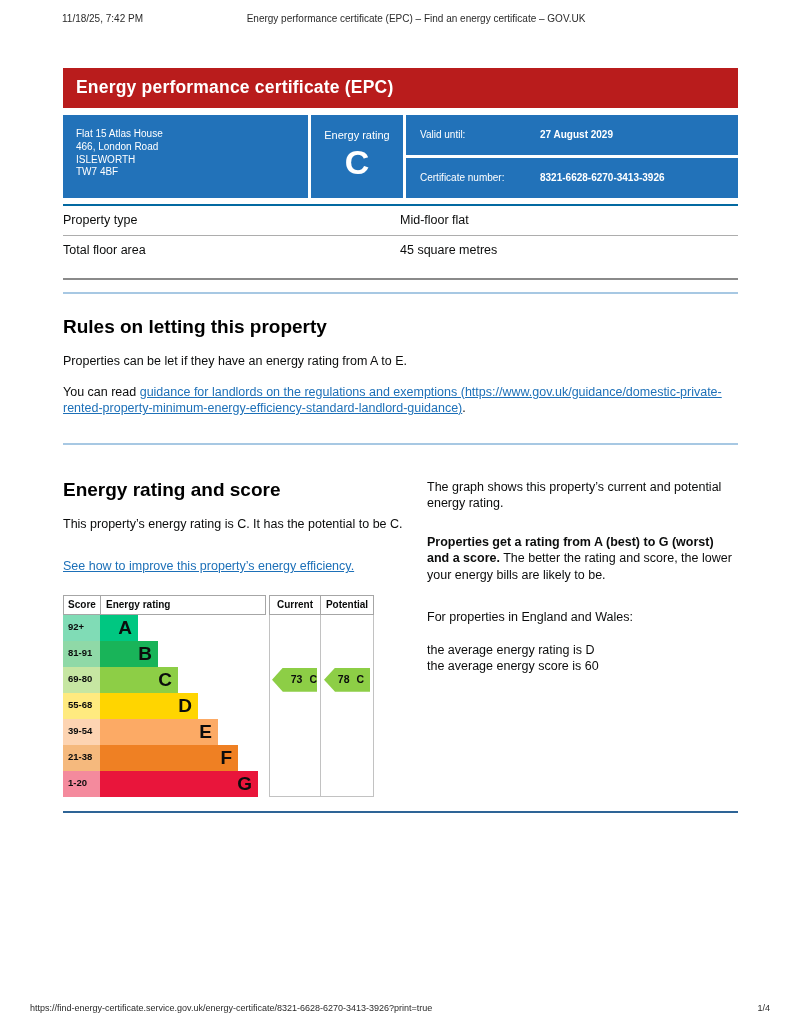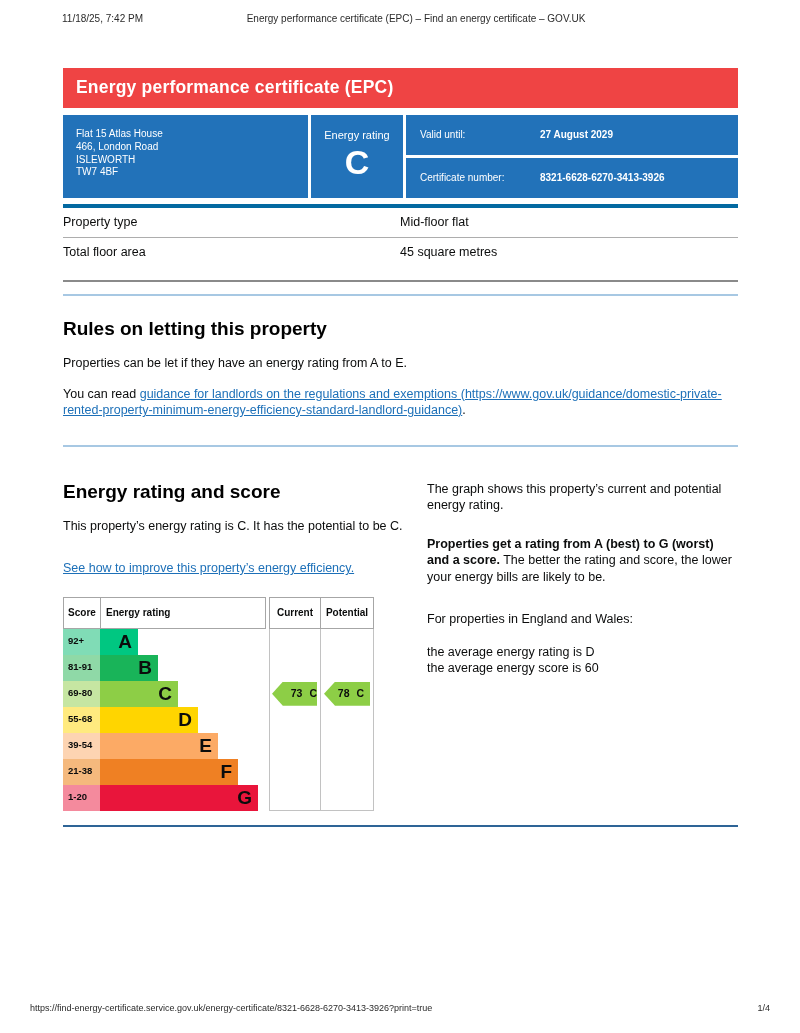"Energy performance certificate (EPC)" .banner { background: #ef4444 -> #b91c1c }
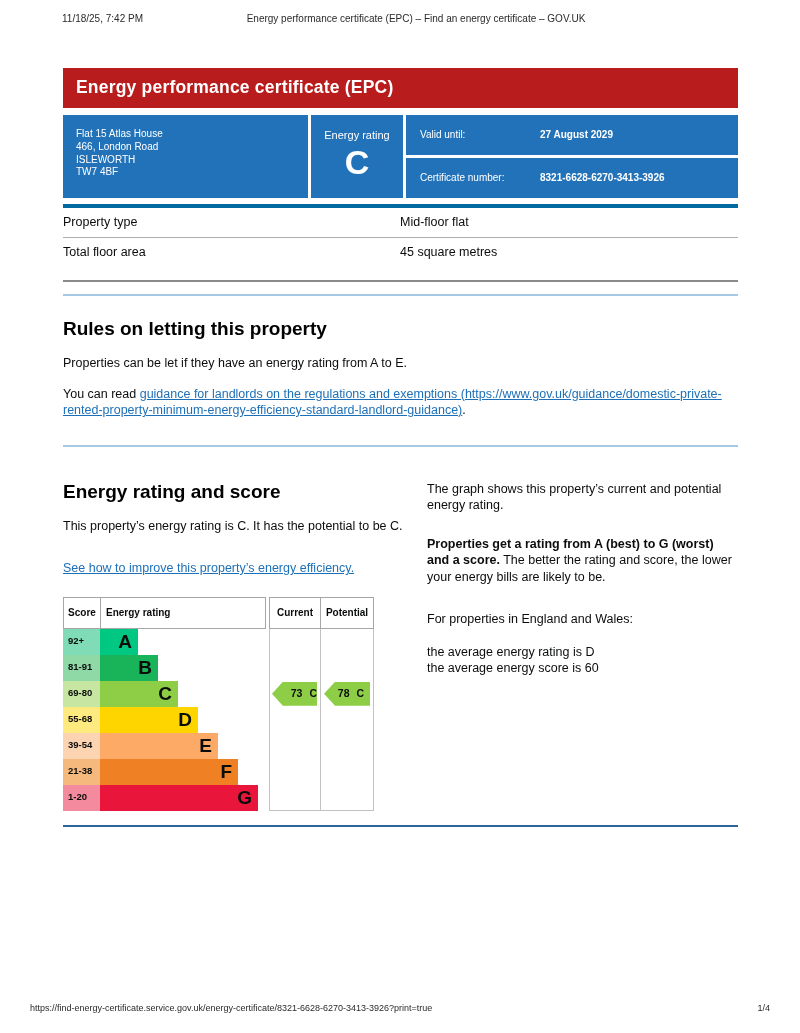"Property type" .prop-table { border-top: 4px solid #0369a1 -> 2px solid #0369a1 }
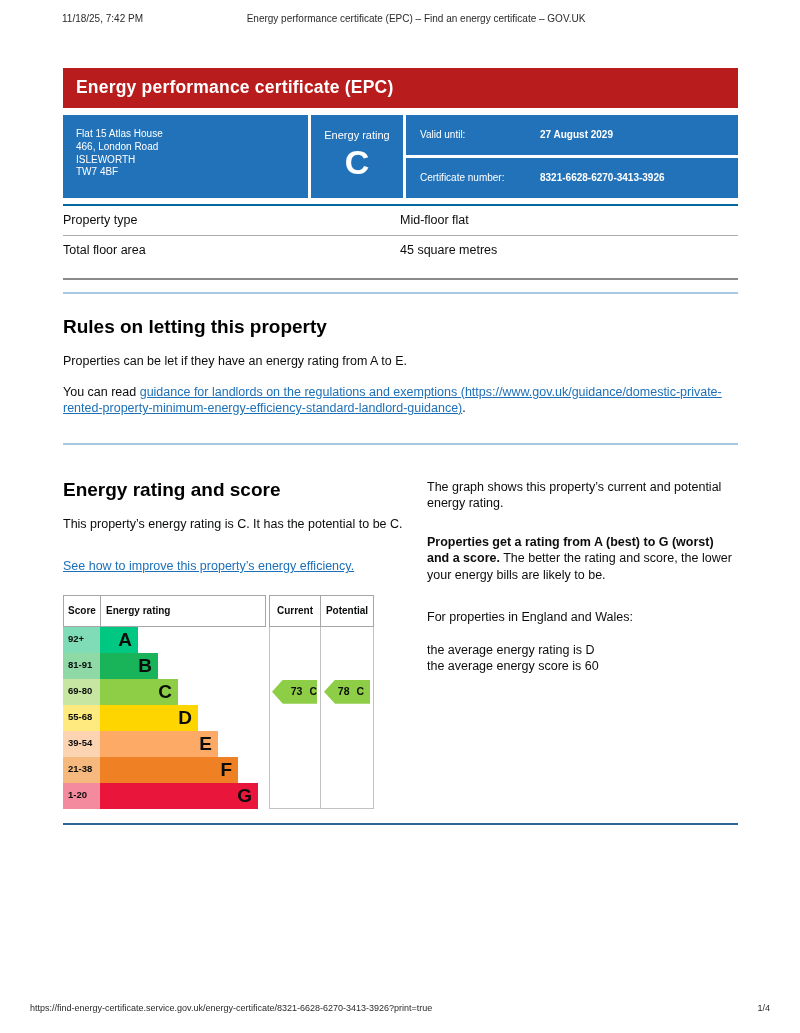"Score" .chart-head { height: 32px -> 20px }
